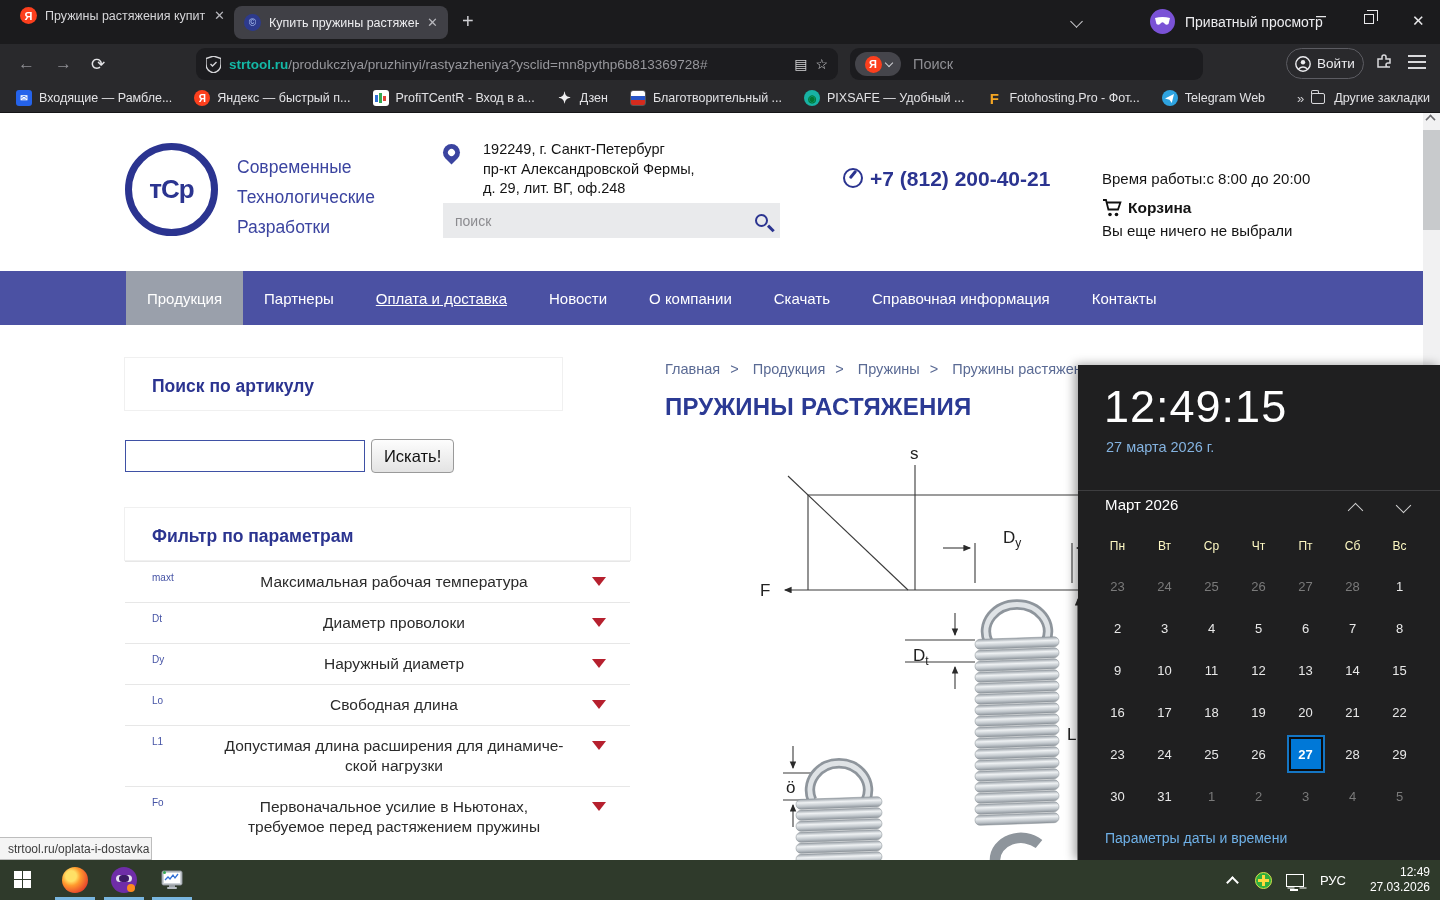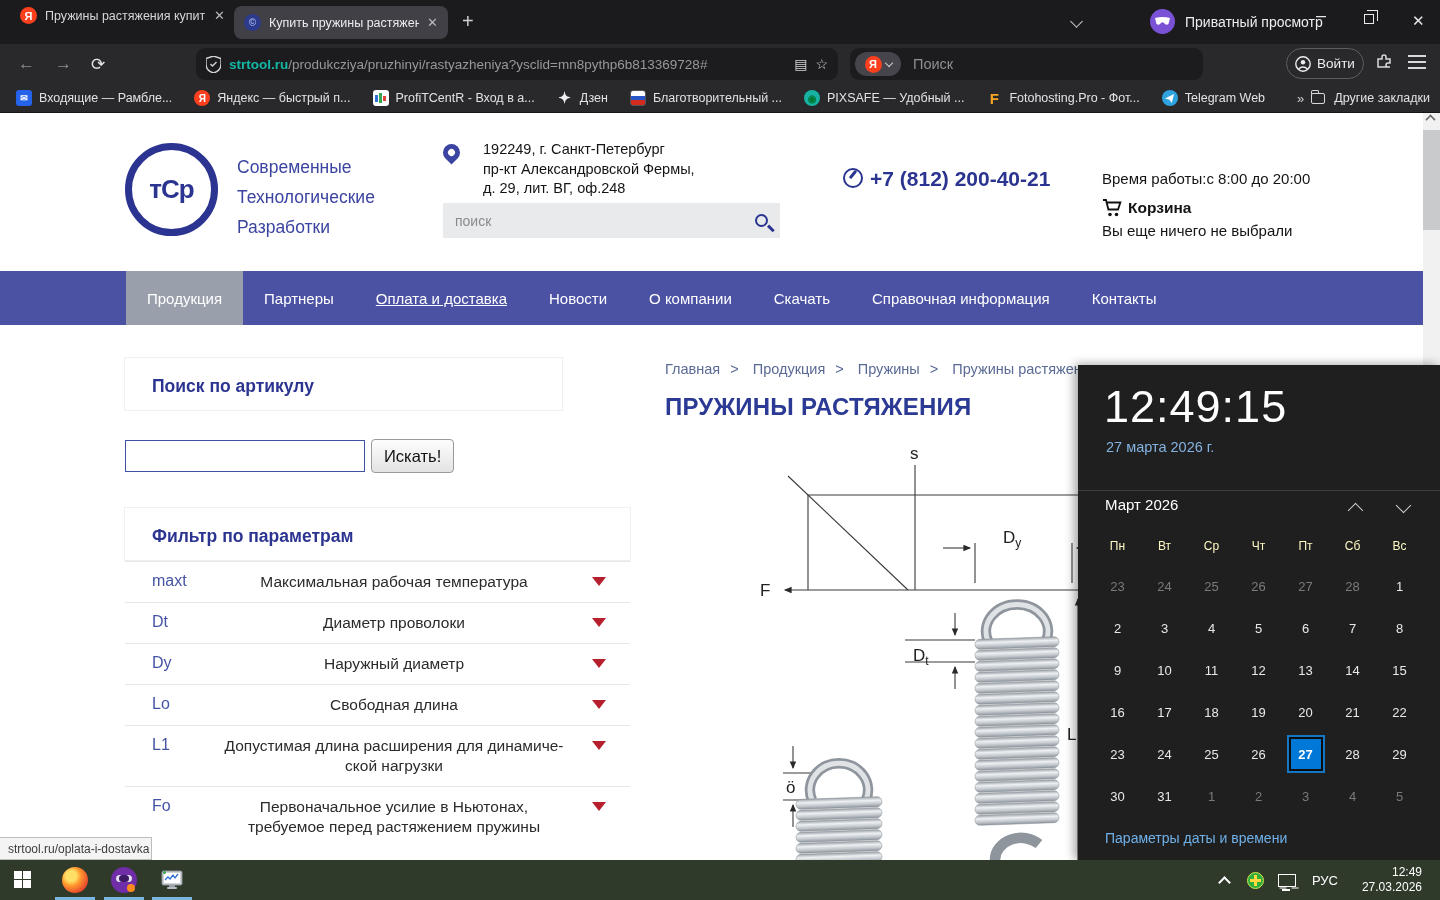"maxt" .frow .code { font-size: 16px -> 10px }
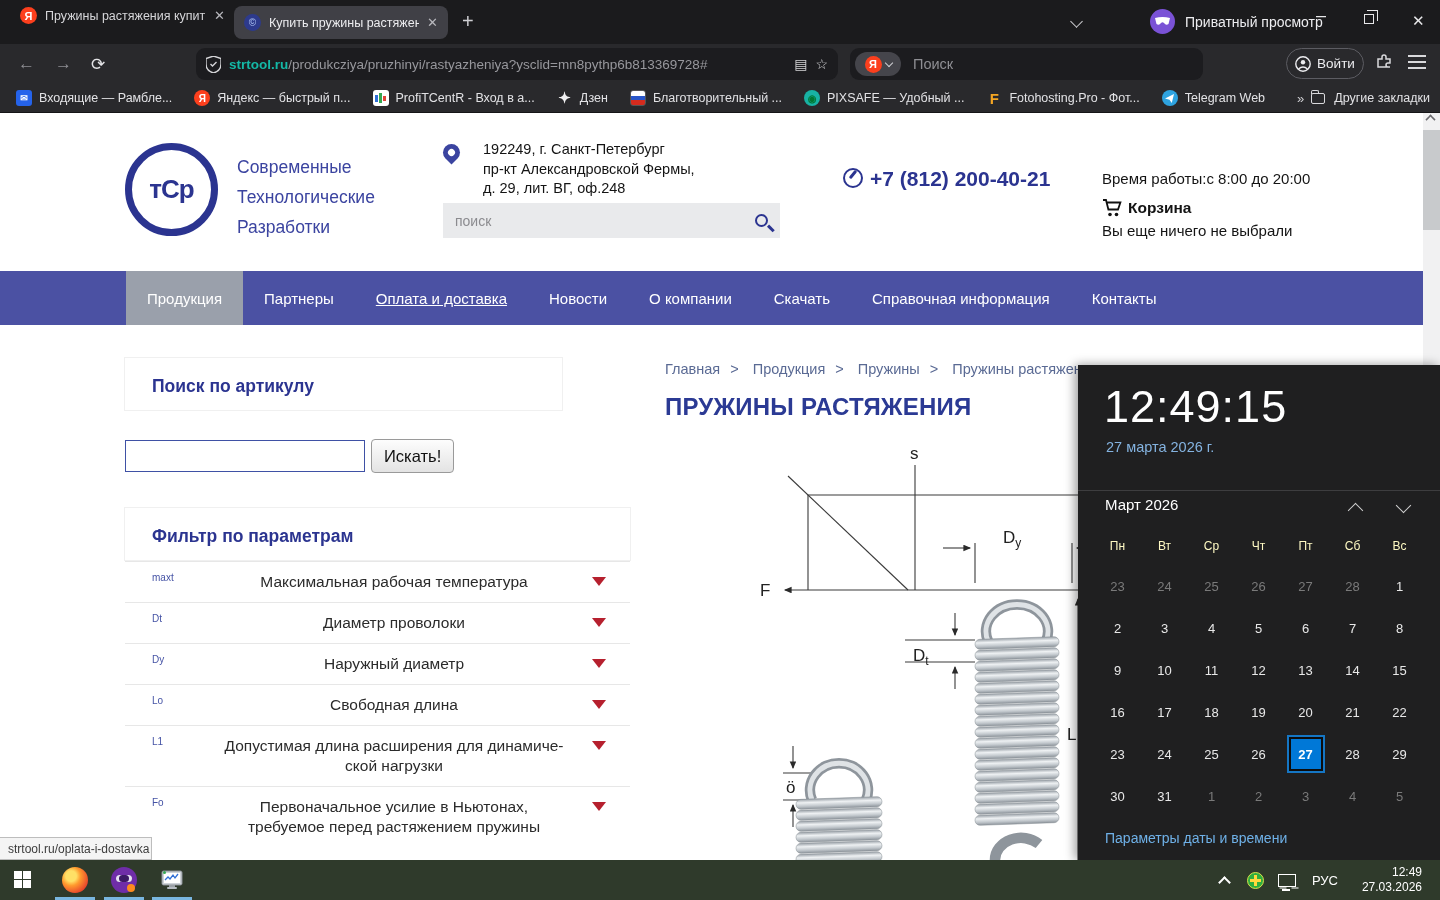"РУС" .tray { right: 8px -> 0 }
